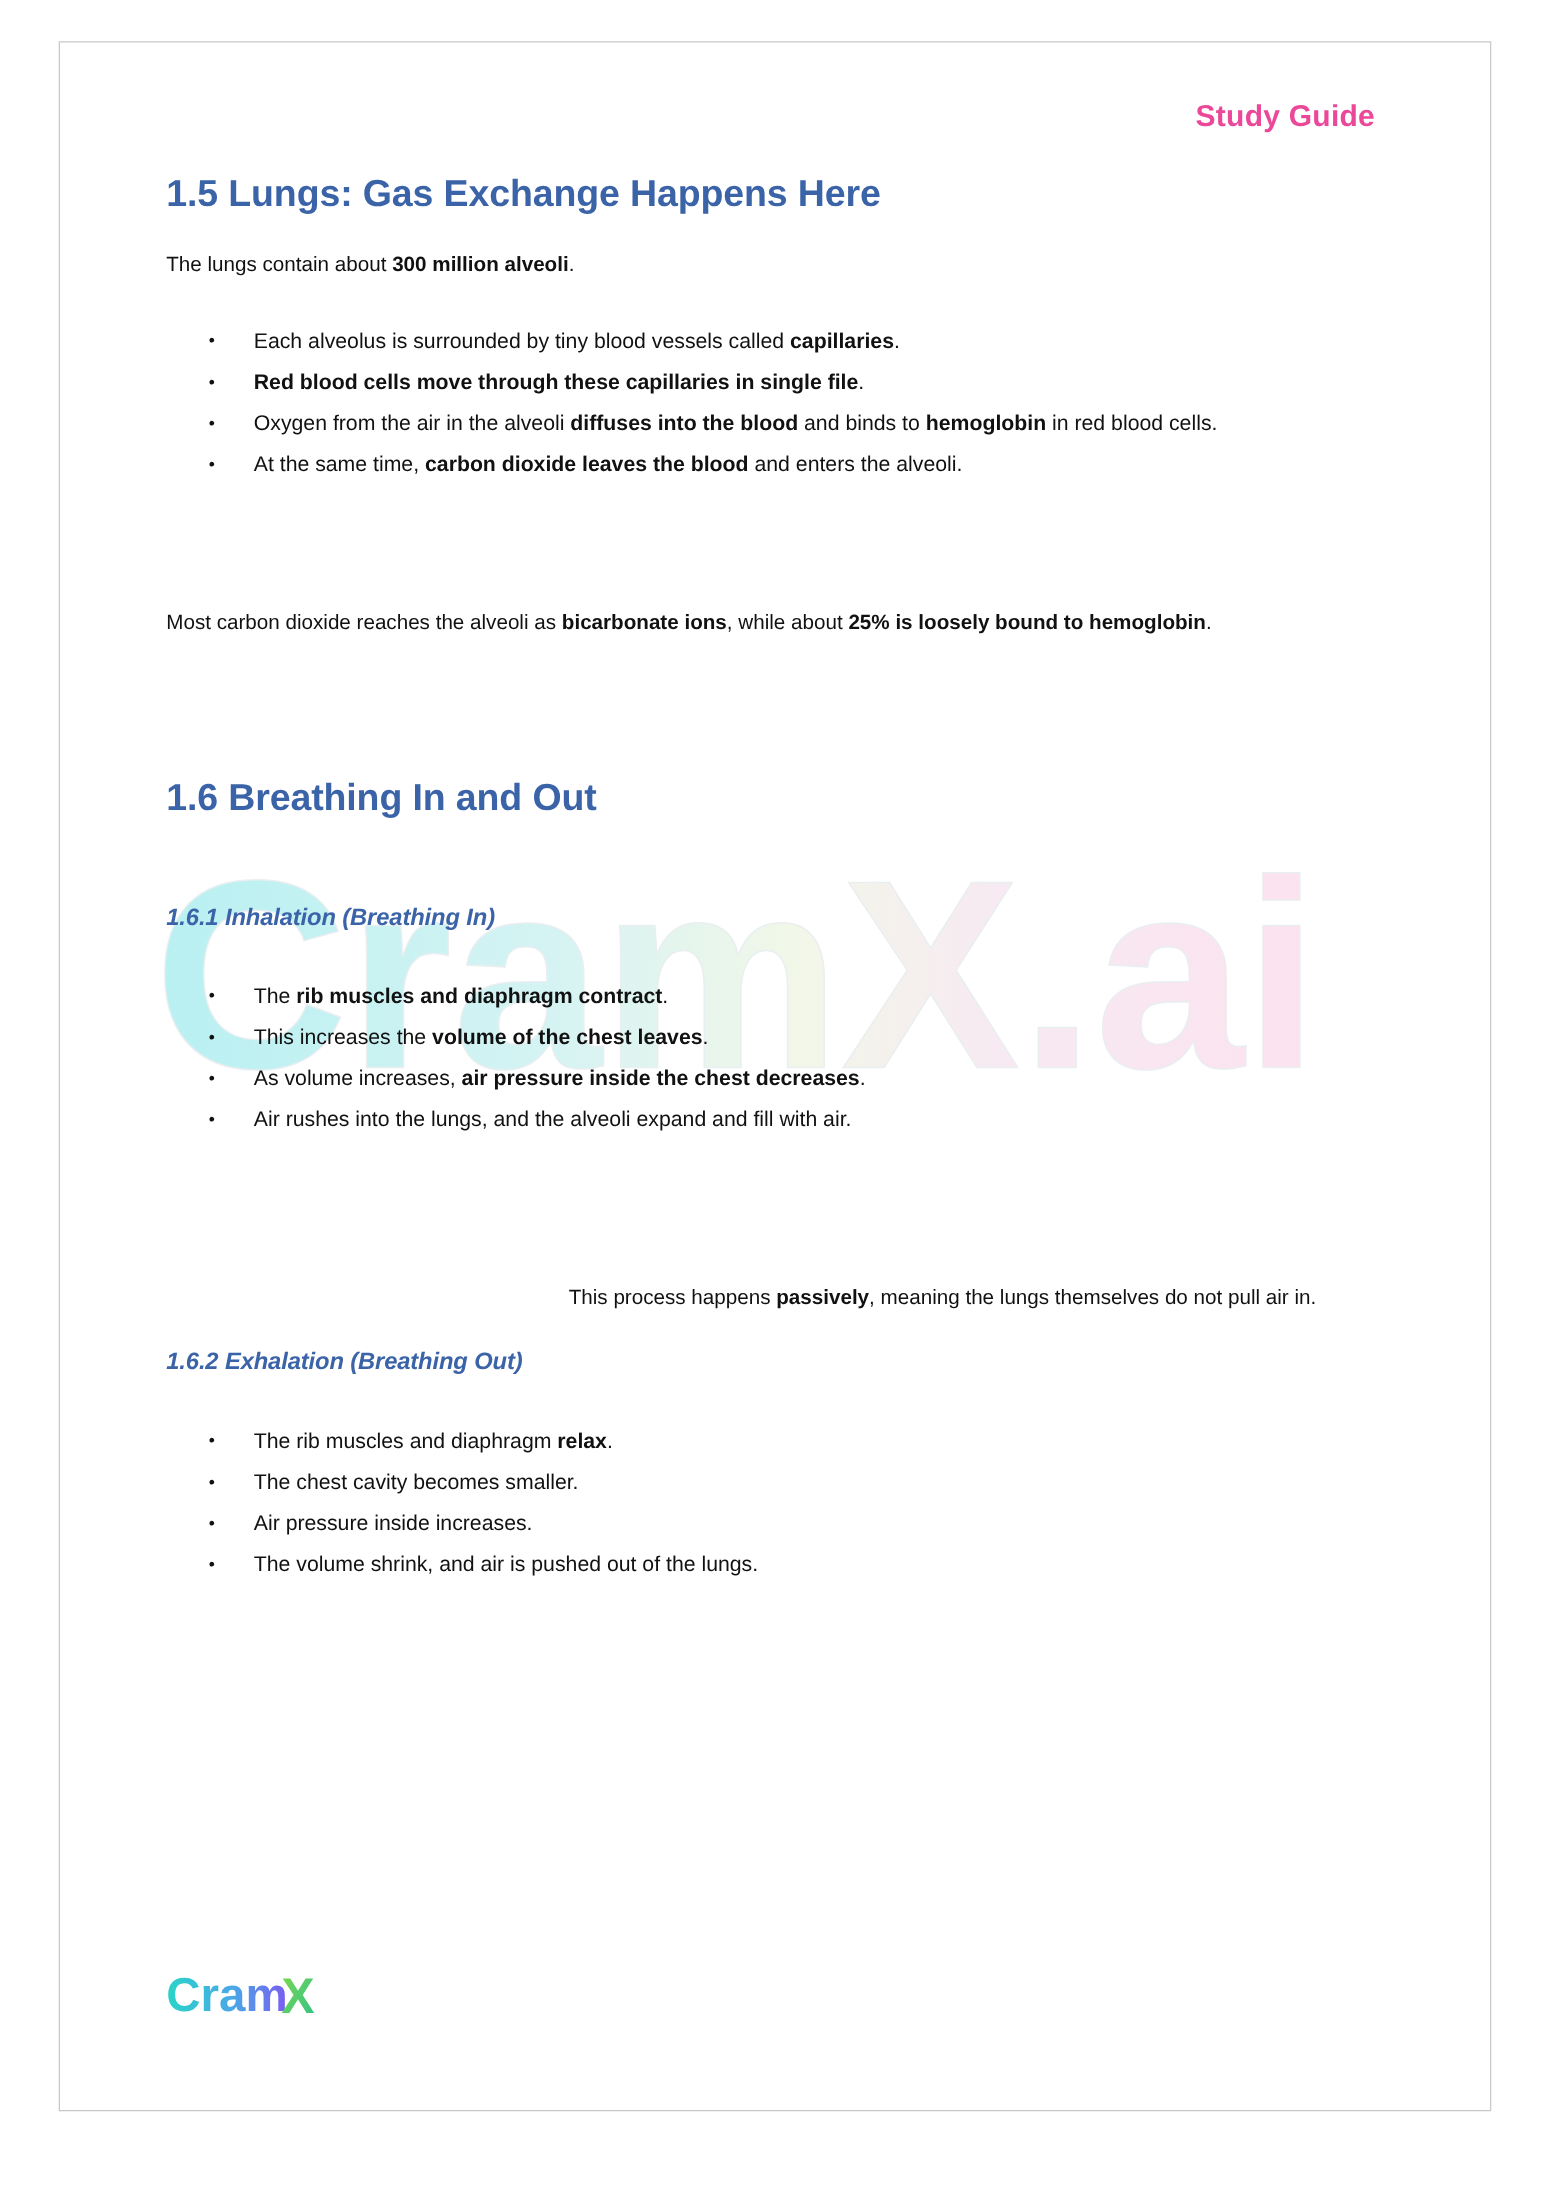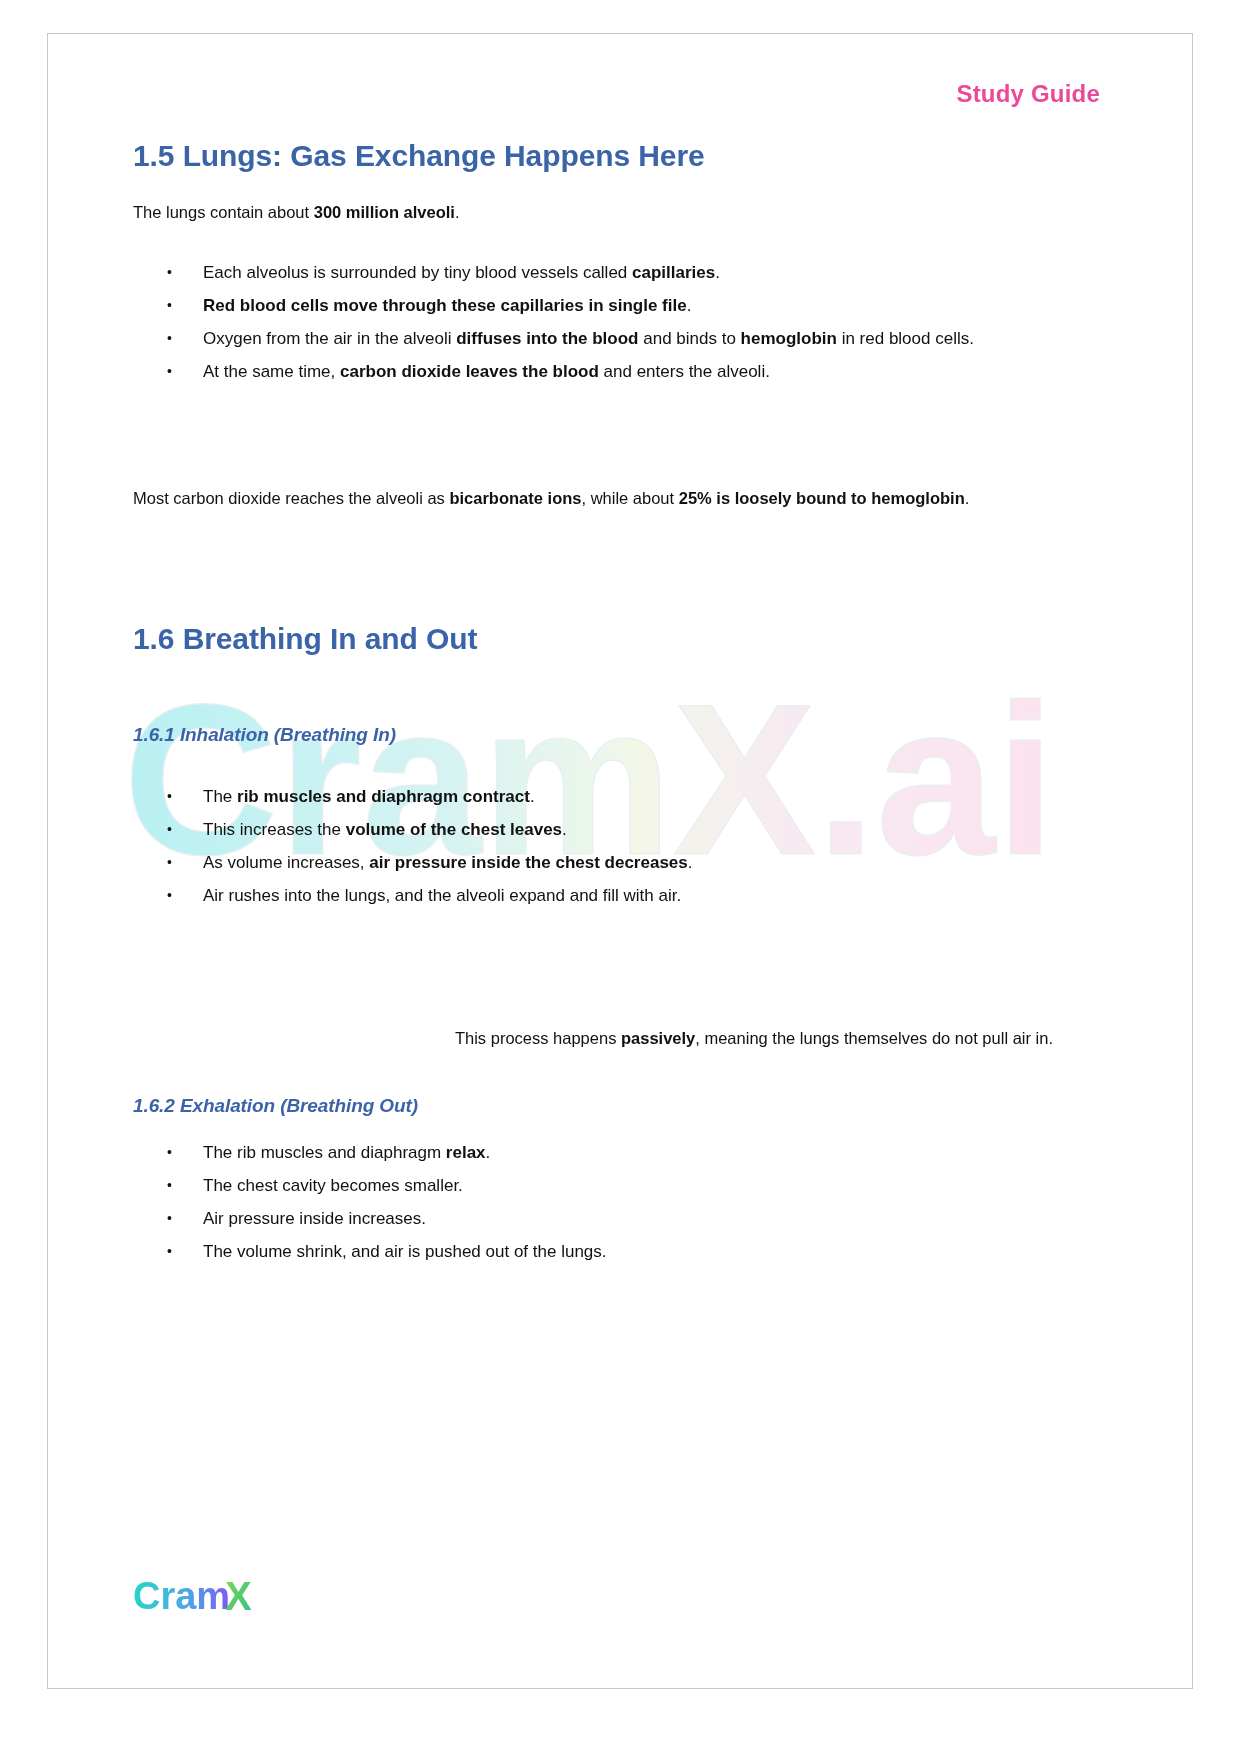"1.6.2 Exhalation (Breathing Out)" div.at { margin-top: 16px -> none }
